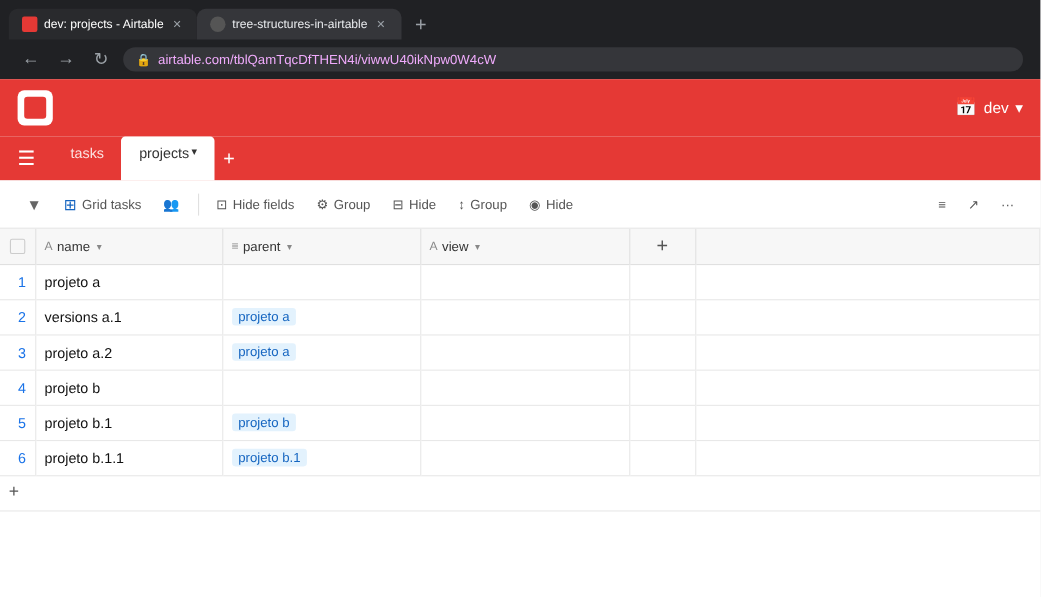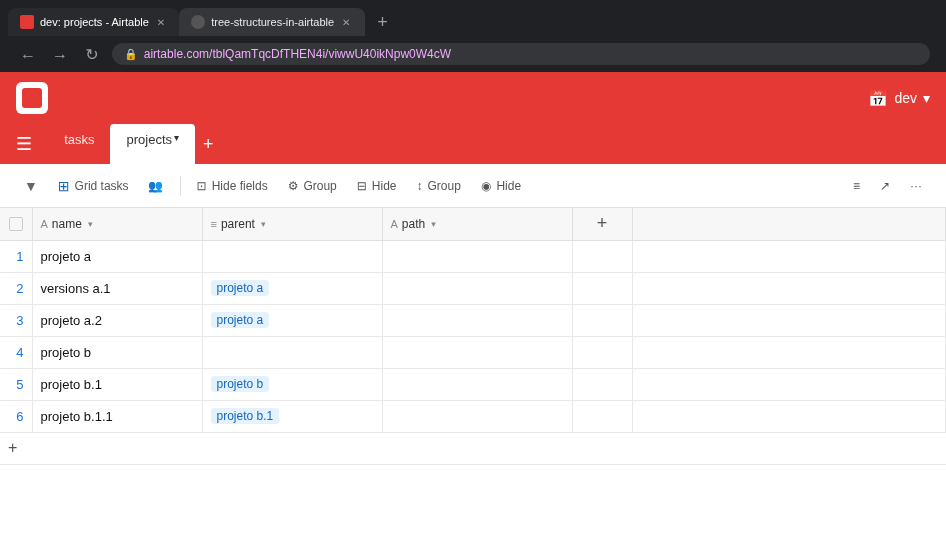"path" span { text: path -> view }
